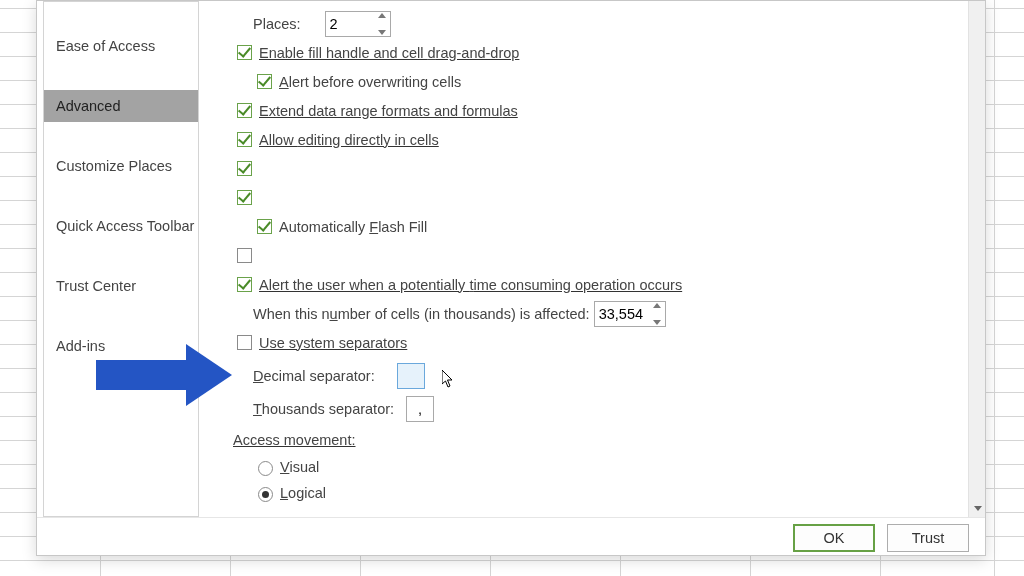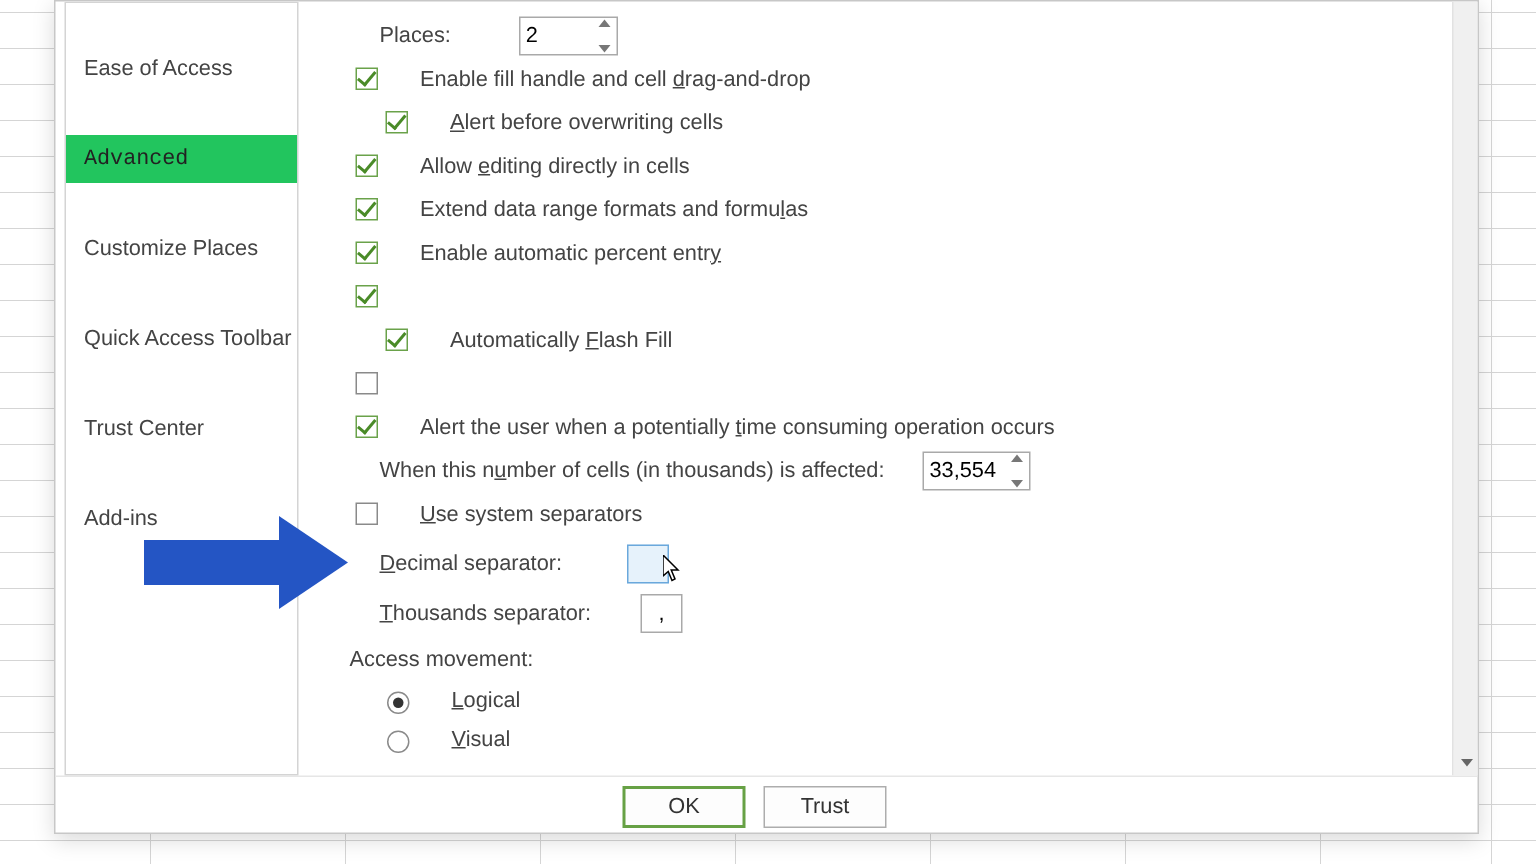"Places:" .opt-row { gap: 25px -> 4px }
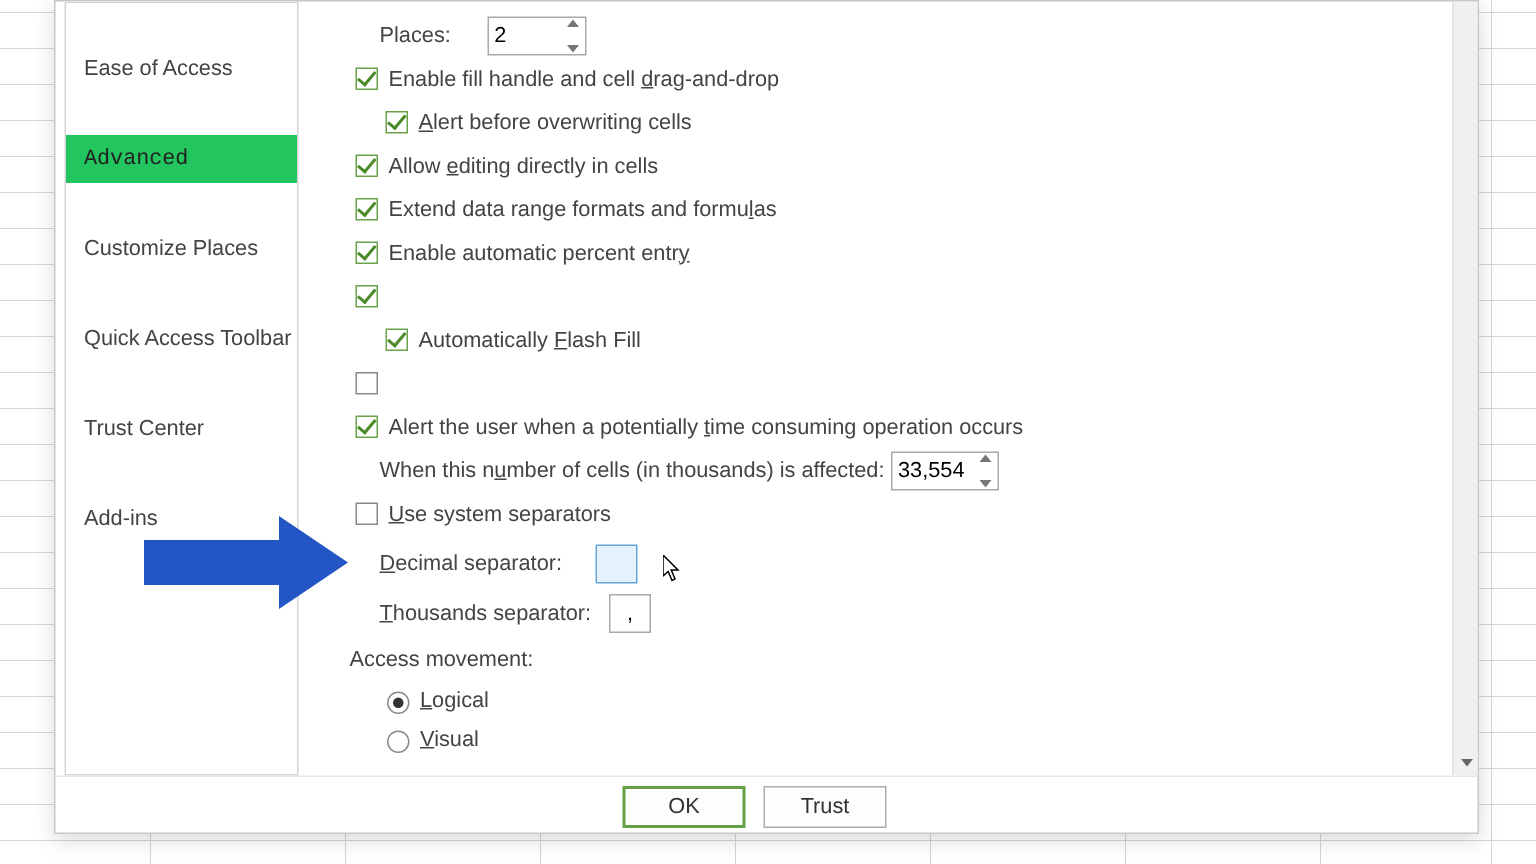"Enable fill handle and cell" .indent-1 { text-decoration: none -> underline }
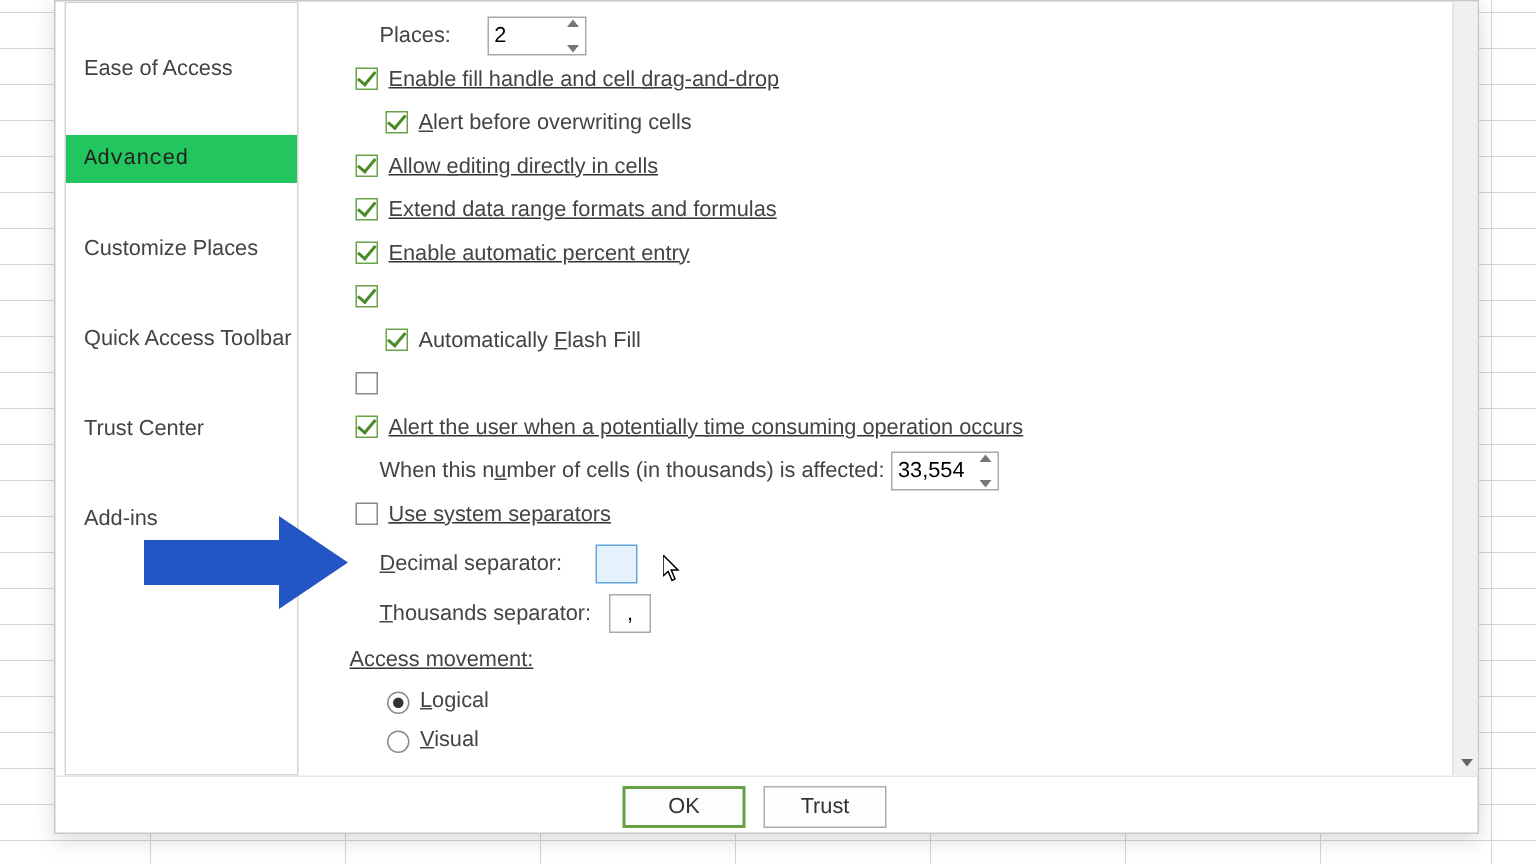"Advanced" .side-item.selected { background: #22c55e -> #a3a3a3; font-family: Liberation Mono, monospace -> none }
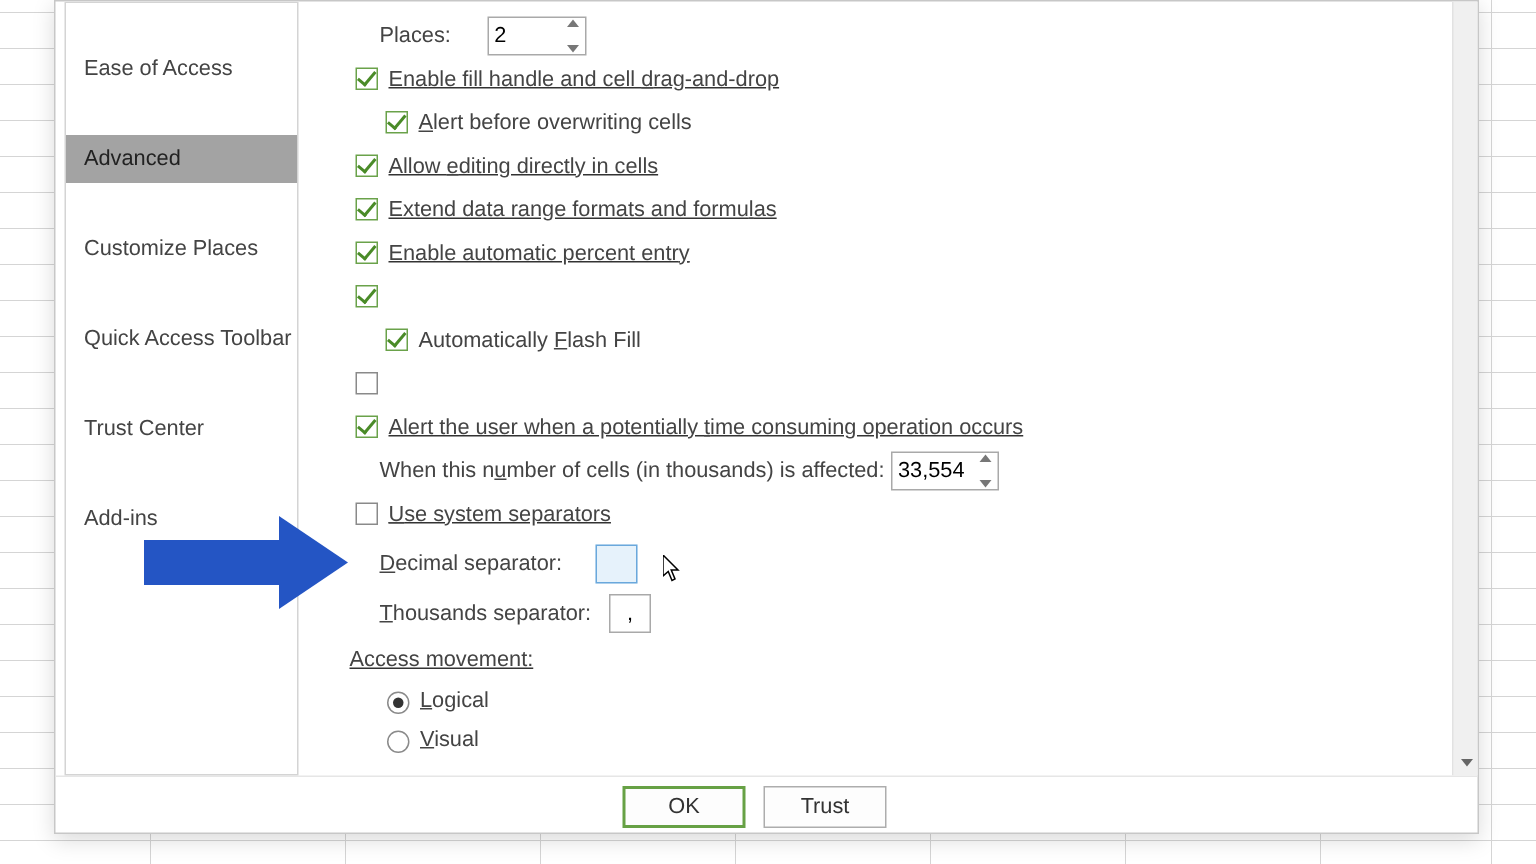"Allow editing directly in cells" div.opt-row { order: before "Extend data range formats and" -> after "Extend data range formats and" }
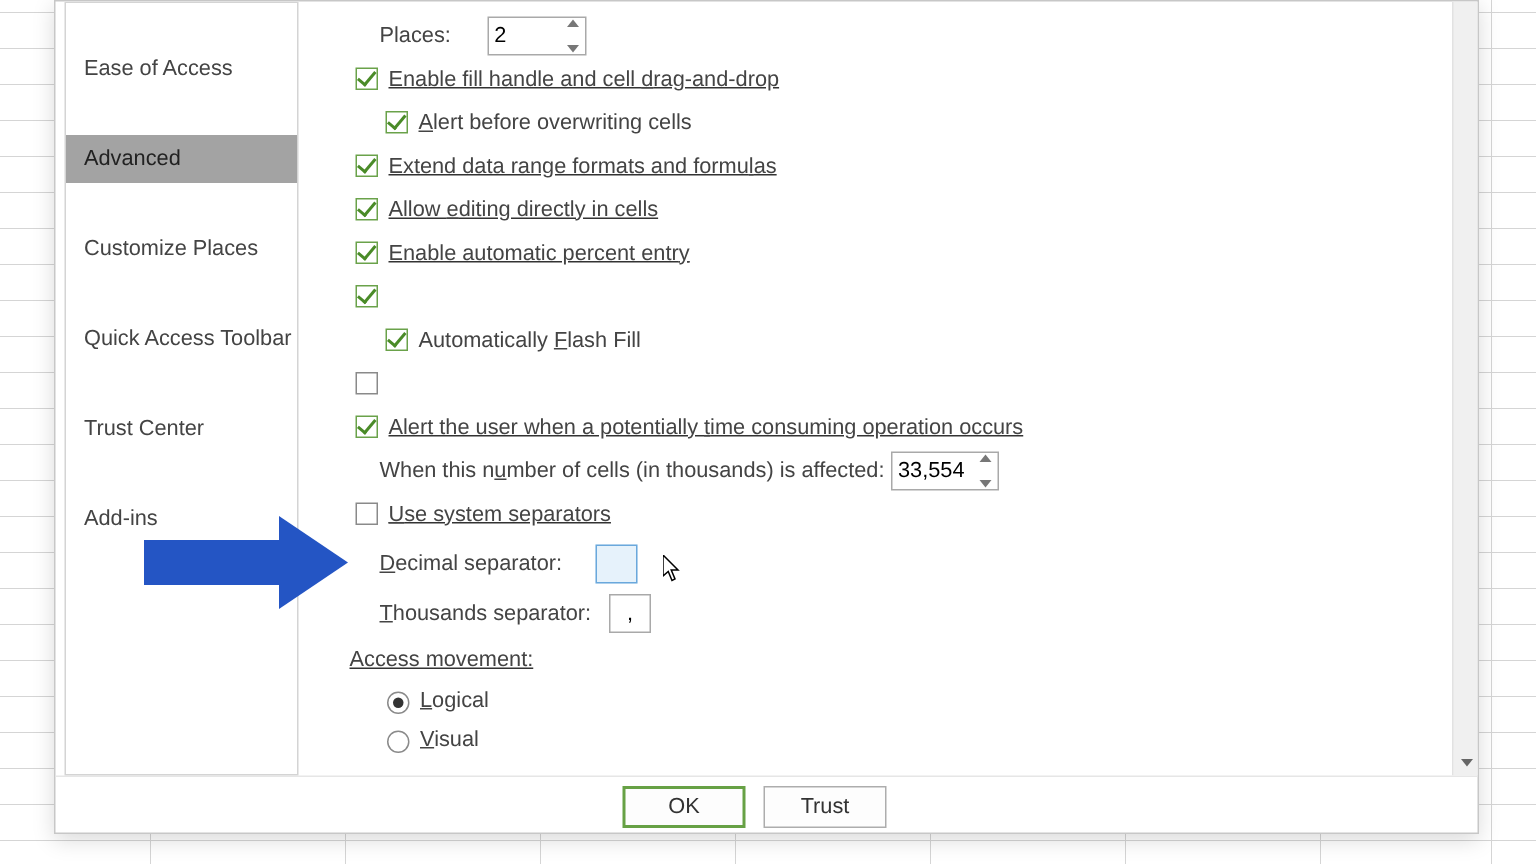"Enable automatic percent entry" span.lbl { html: <span>Enable automatic percent entr<u>y</u></span> -> none }
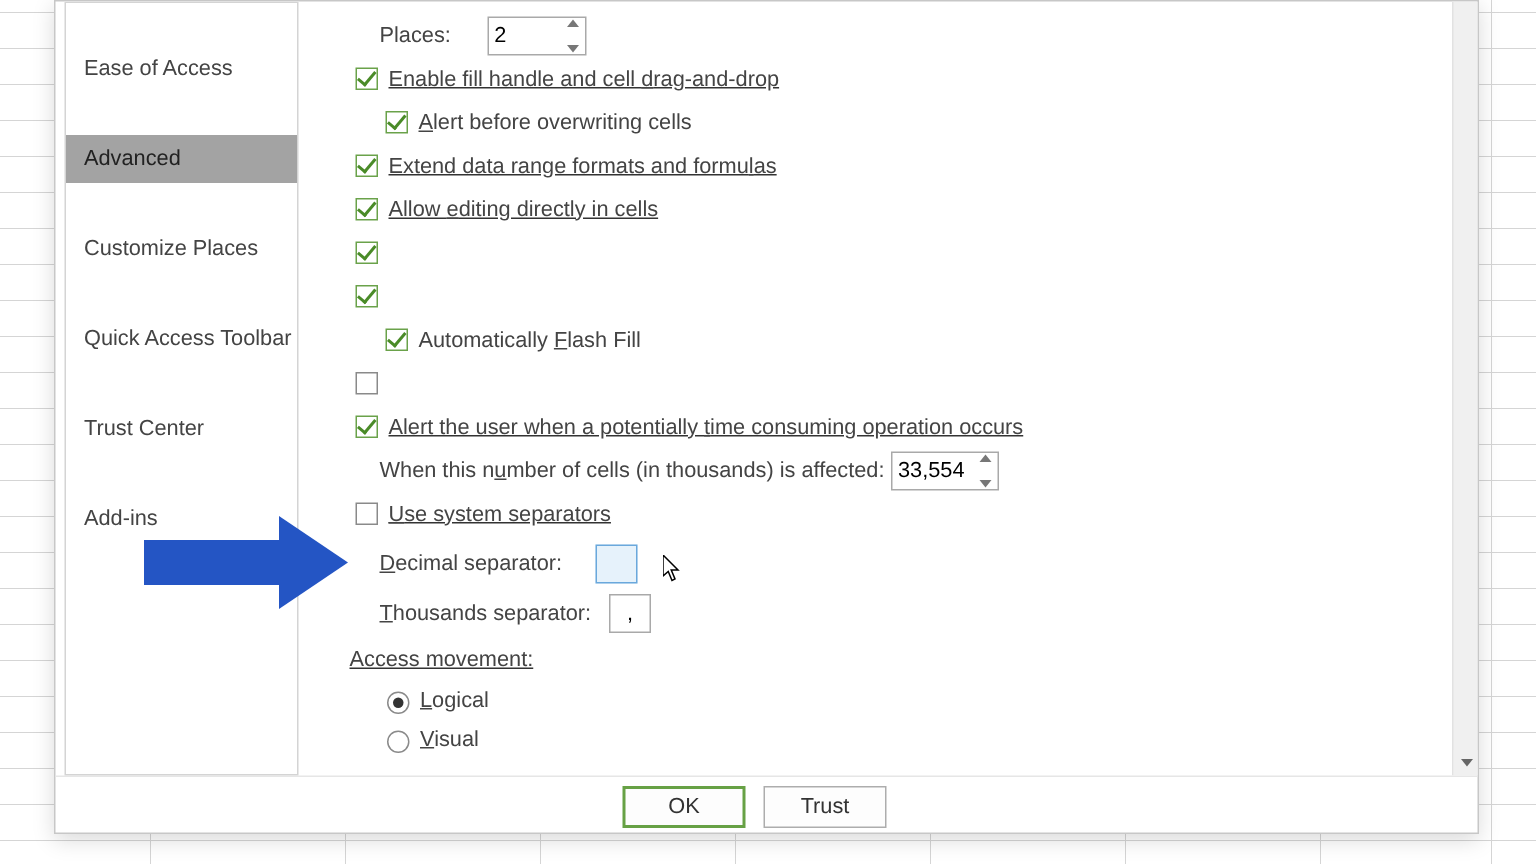"Logical" div.opt-row { order: before "Visual" -> after "Visual" }
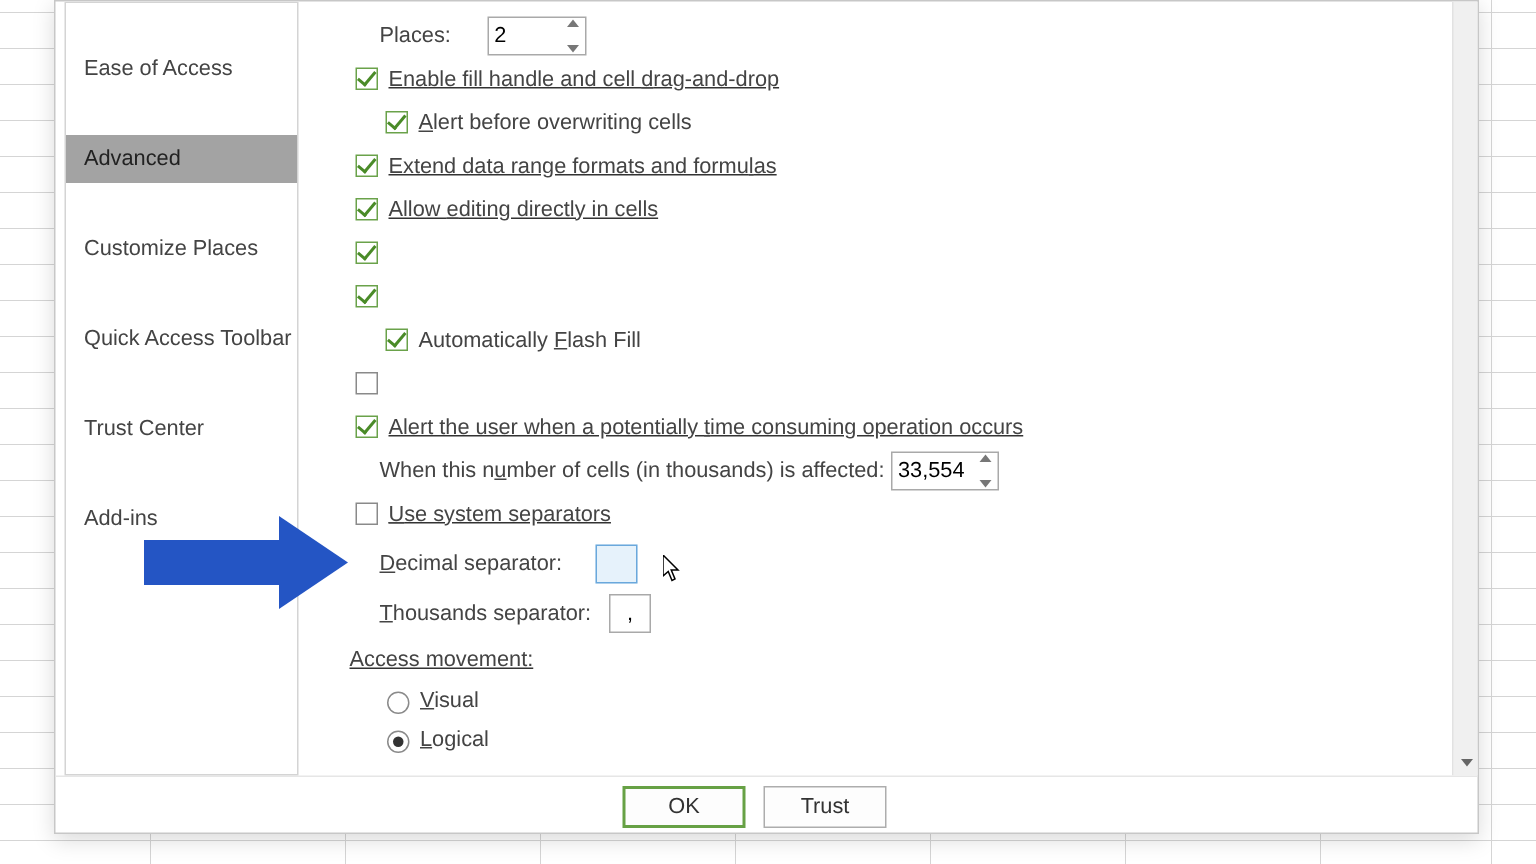"OK" .dialog-footer { justify-content: center -> flex-end }
